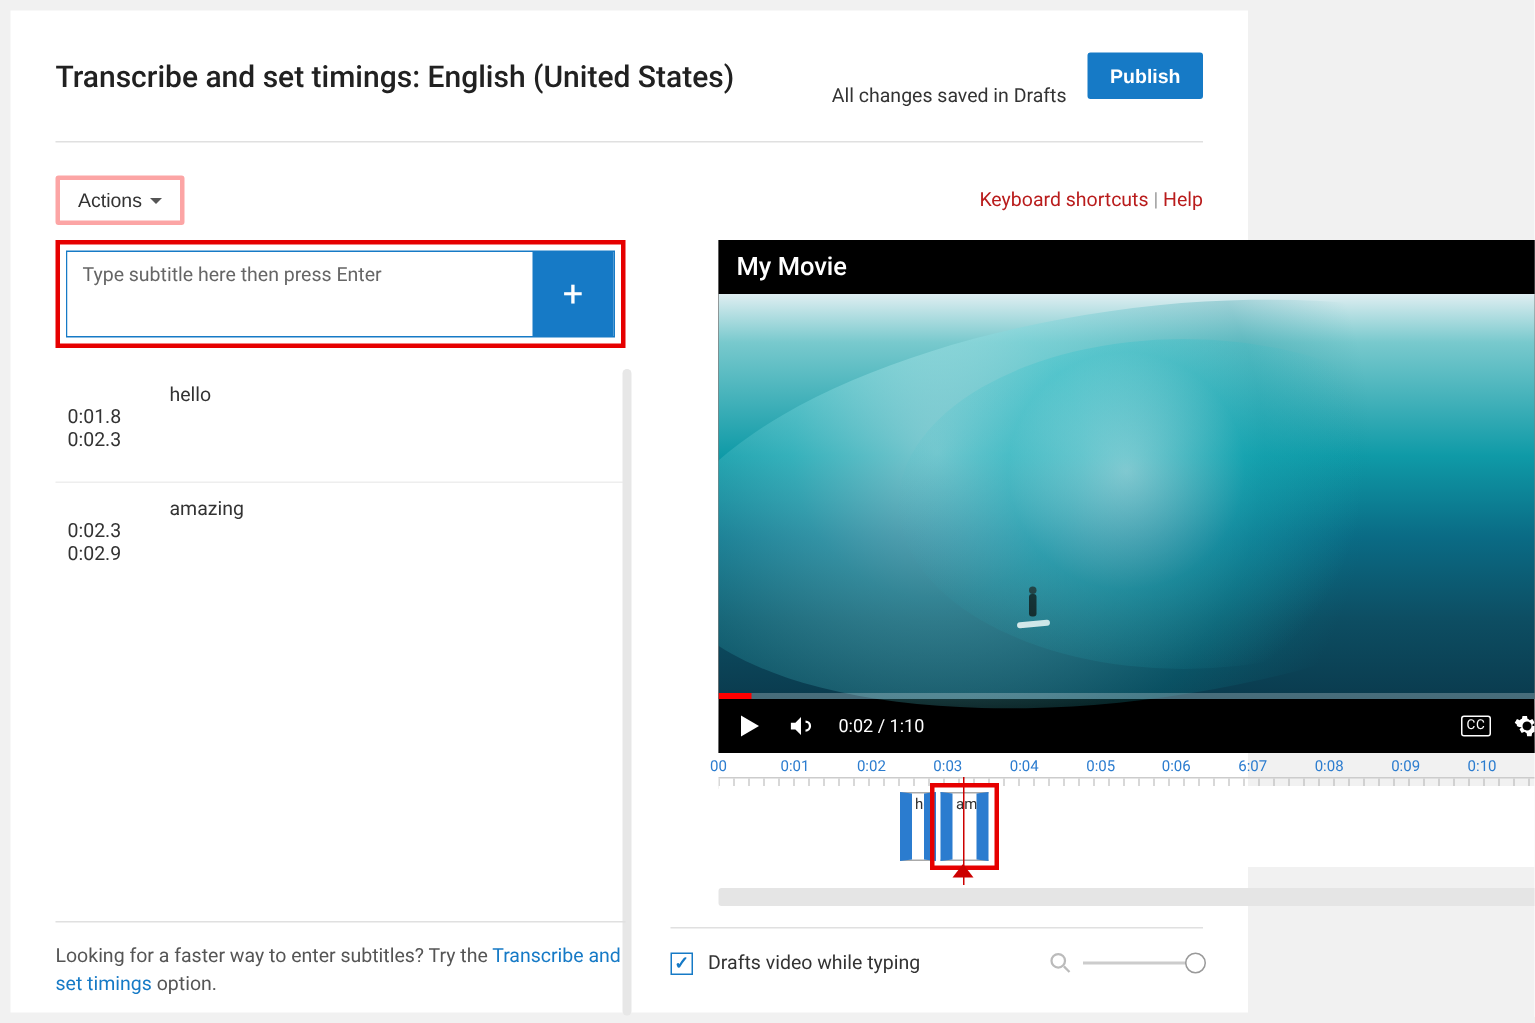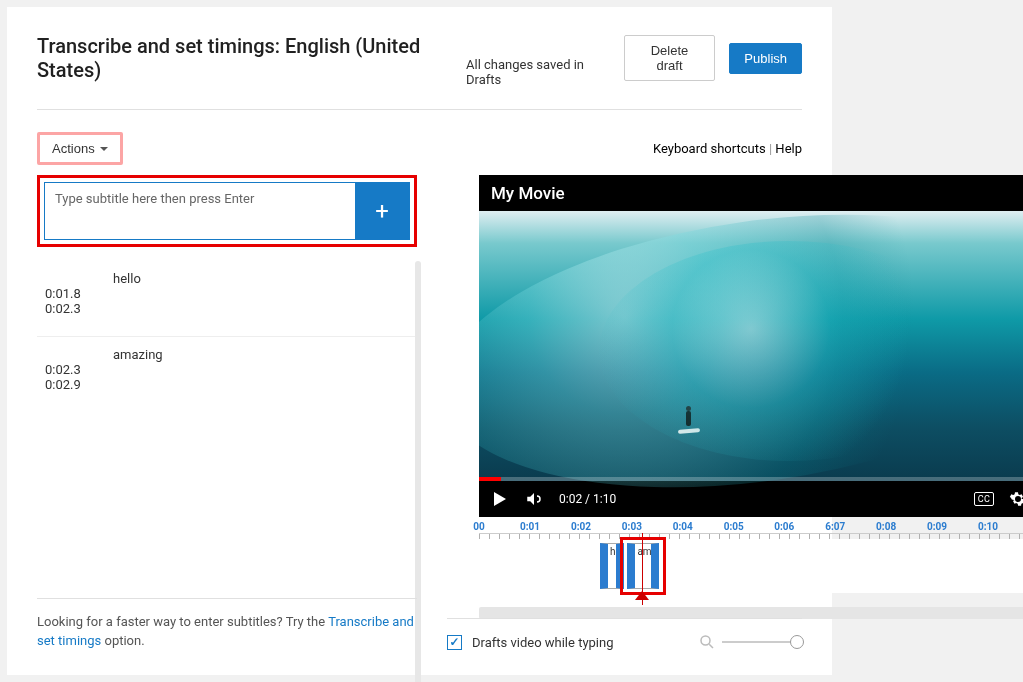"Delete draft" button.btn { html: <button>Delete draft</button> -> none }
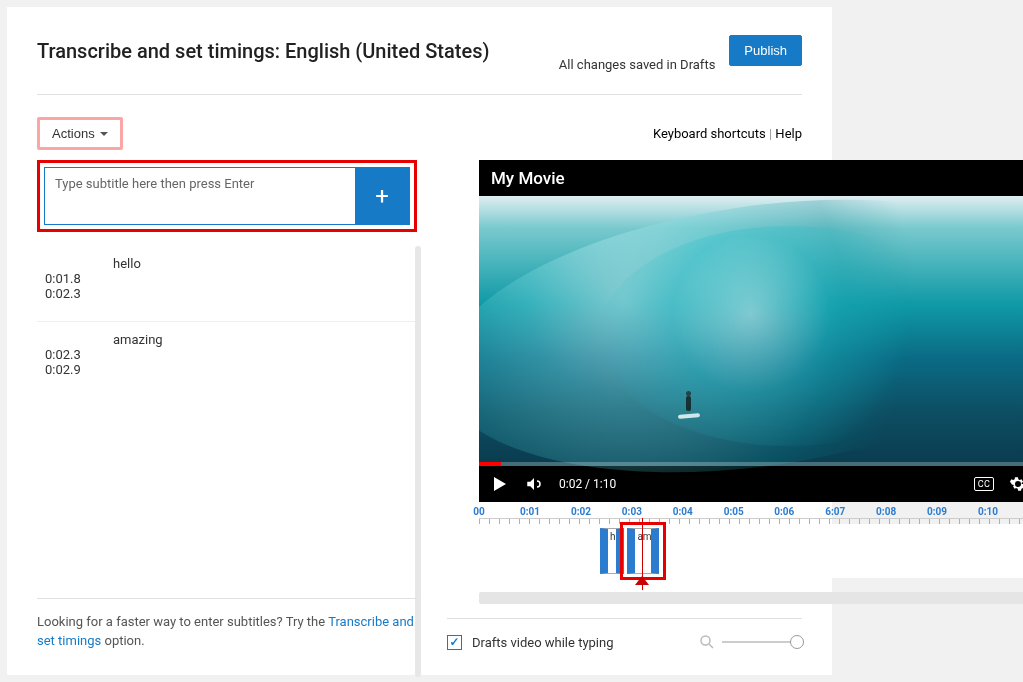"Publish" .btn-primary { font-weight: 400 -> 700 }
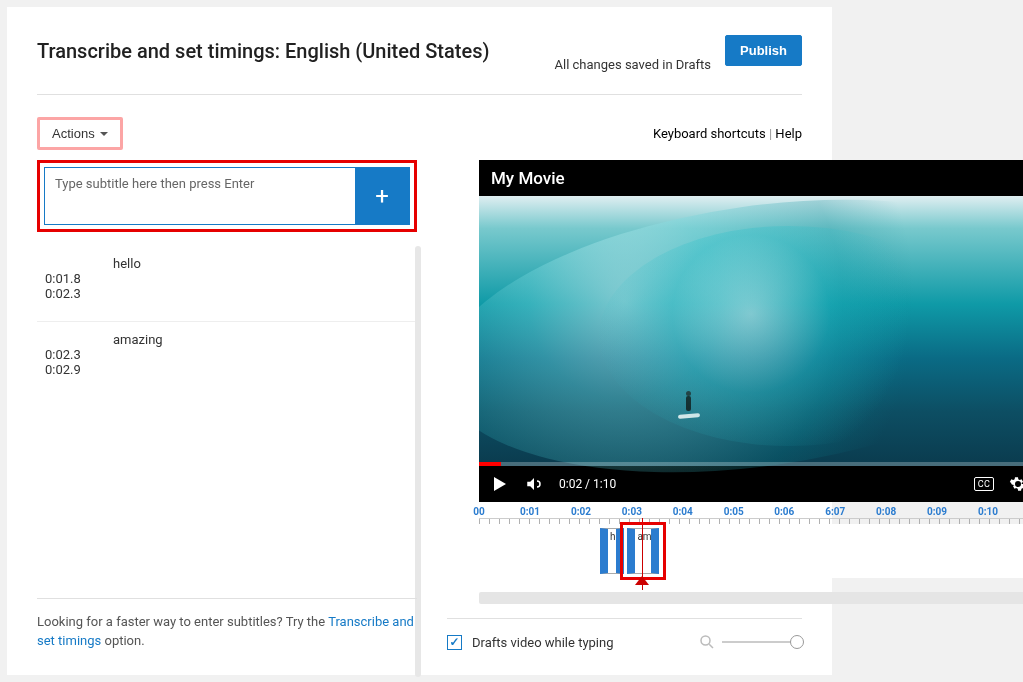"Keyboard shortcuts" .links-right a { color: #000000 -> #b91c1c }
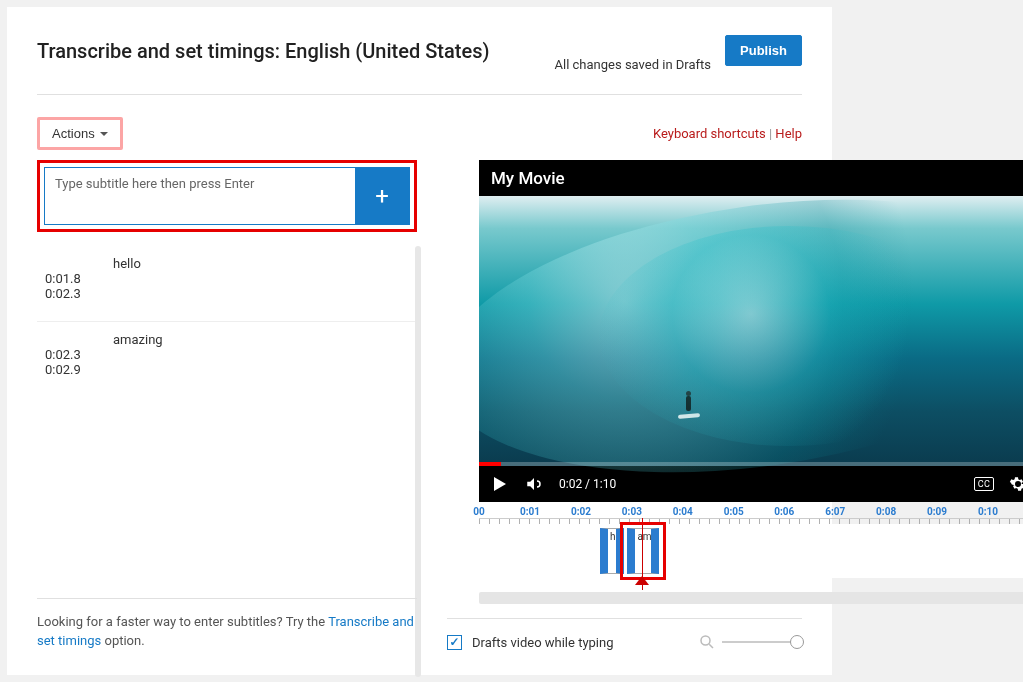"00" .rlabel { font-weight: bold -> none }
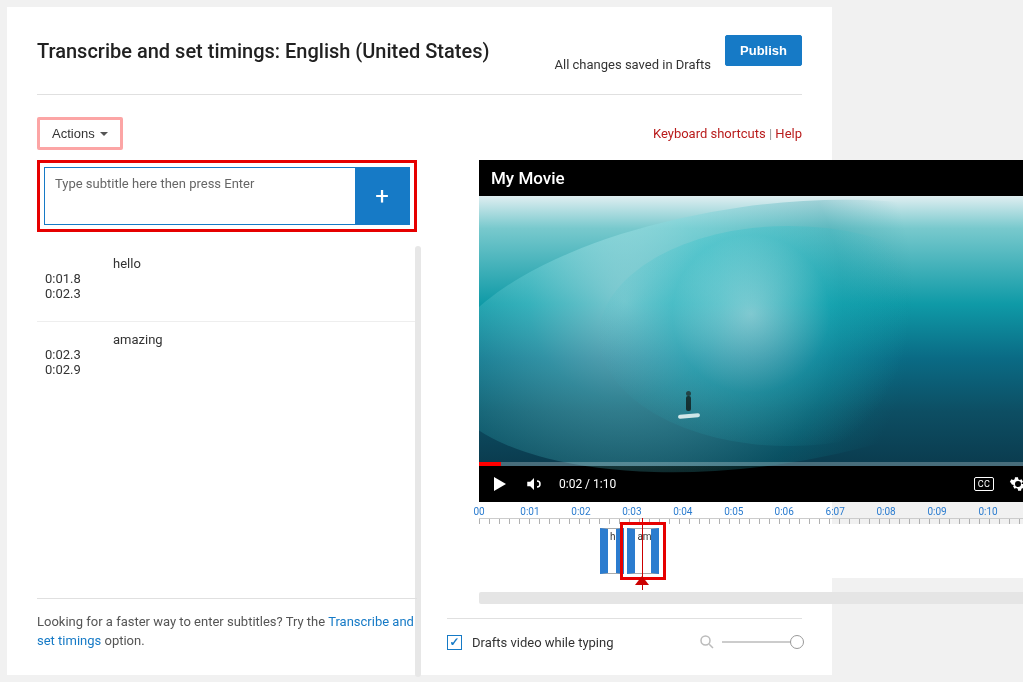"Looking for a faster way" .left-footer { bottom: 24px -> 8px }
